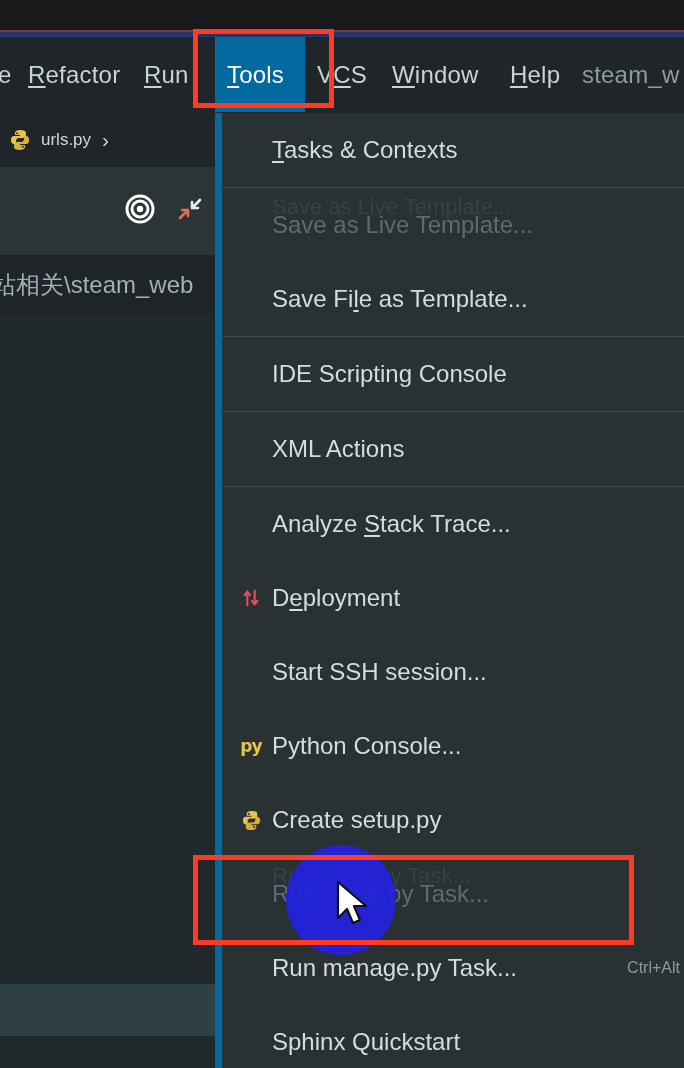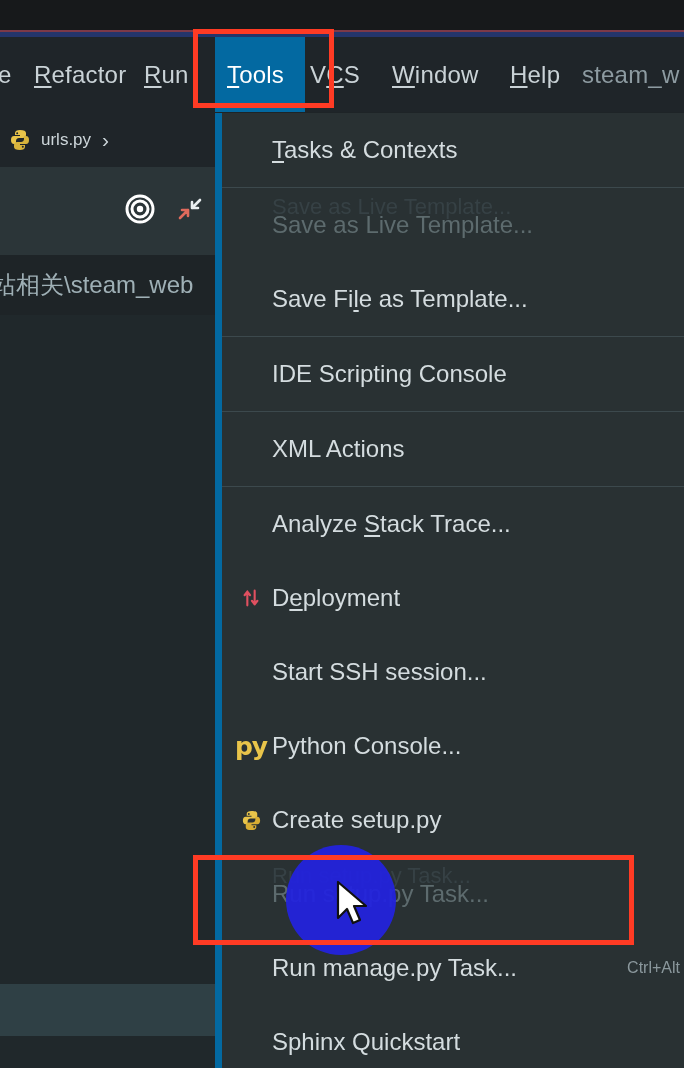"Refactor" div.mi { left: 22px -> 16px }
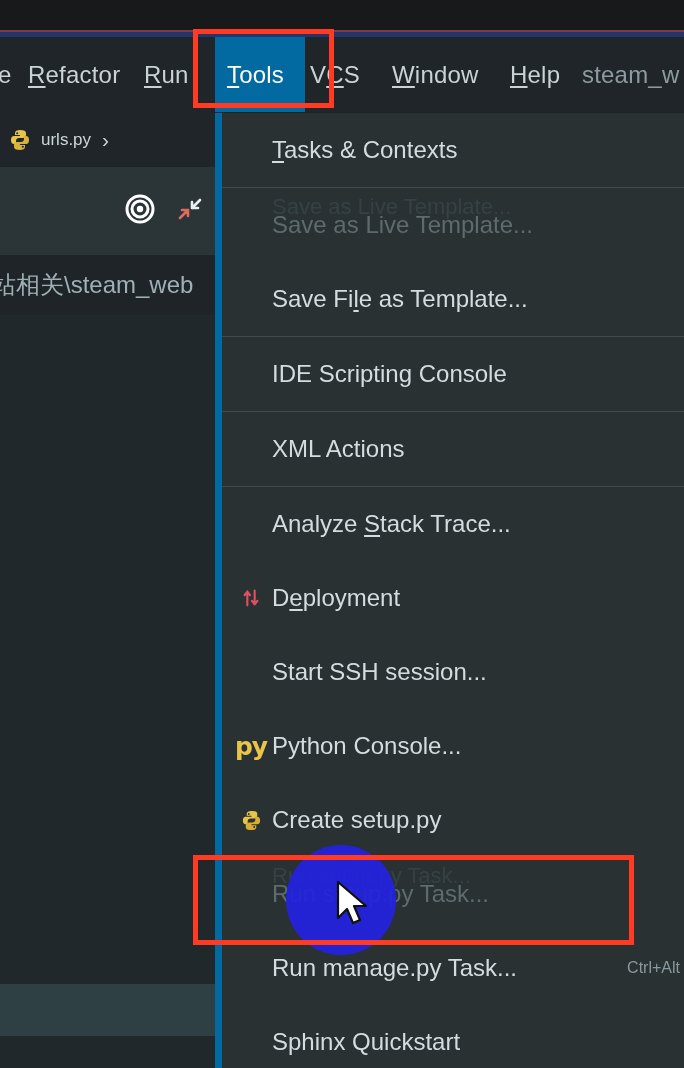"VCS" div.mi { left: 298px -> 305px }
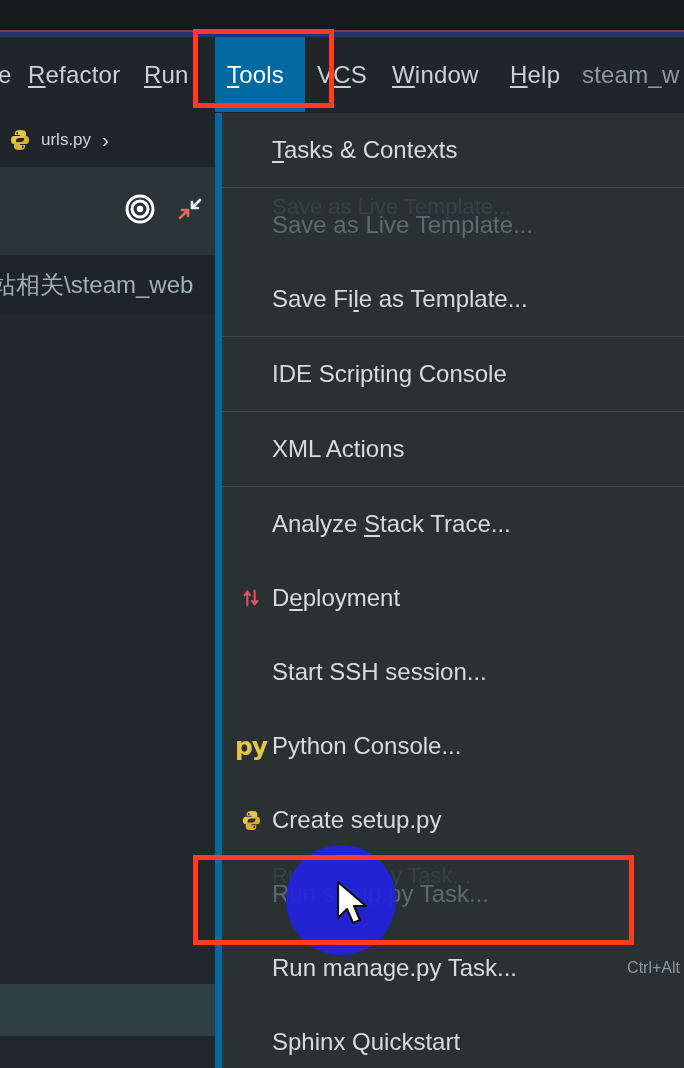"py" .py-word { font-size: 25px -> 17px }
